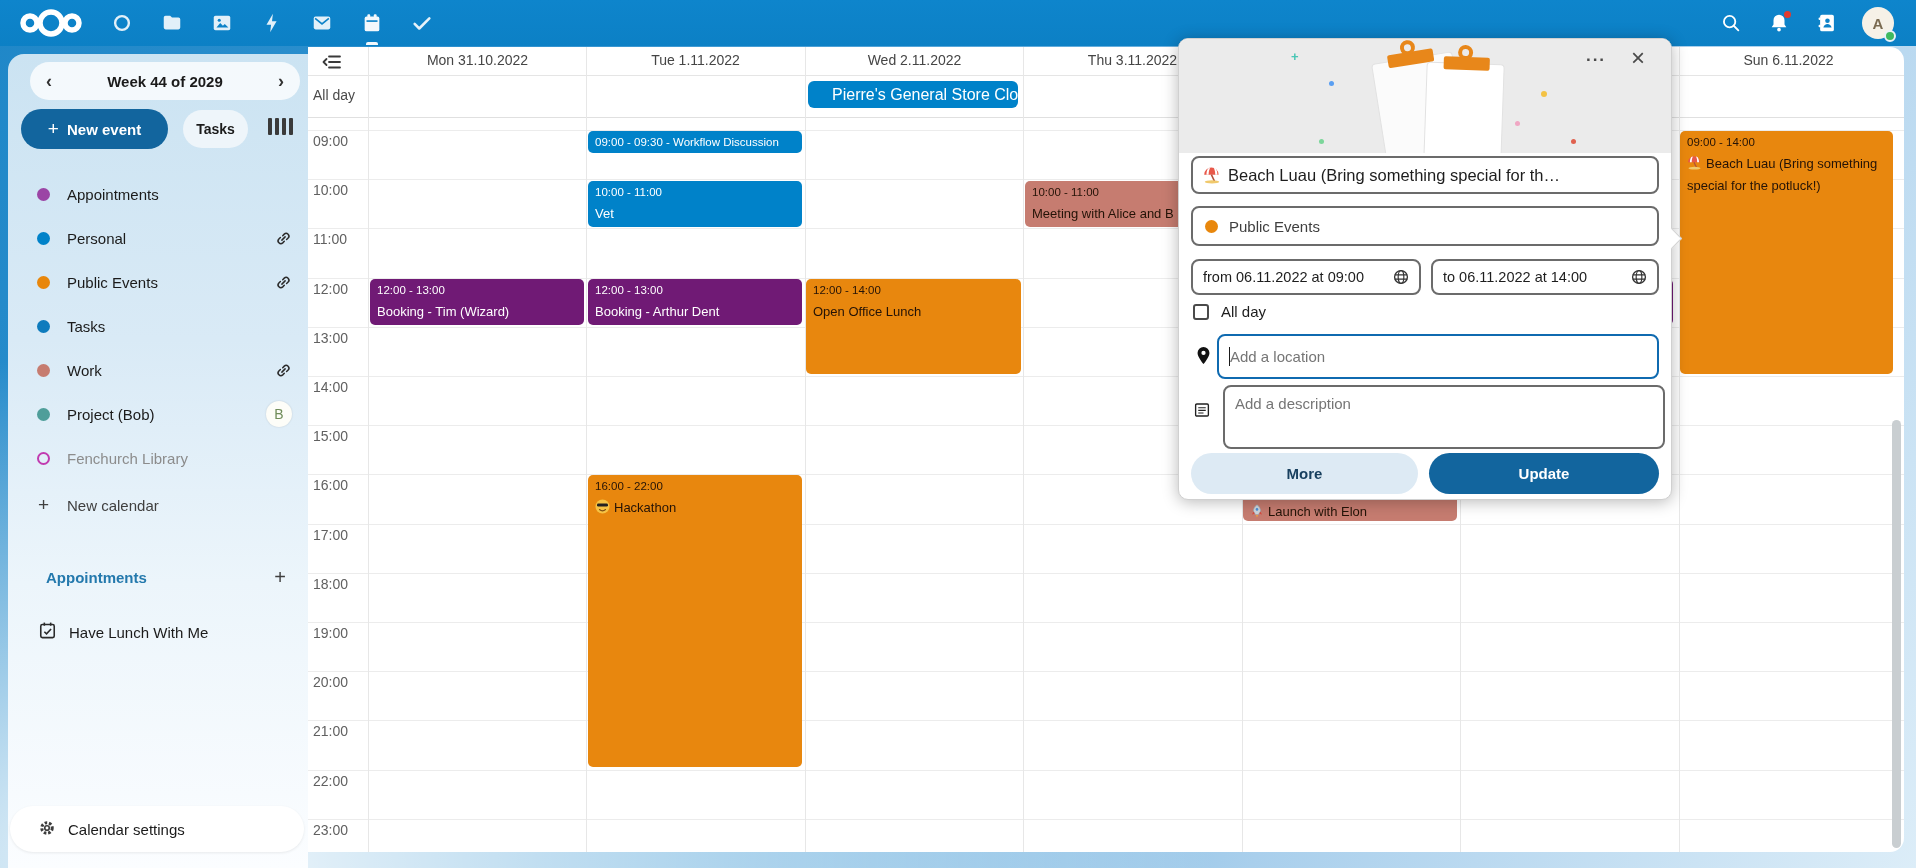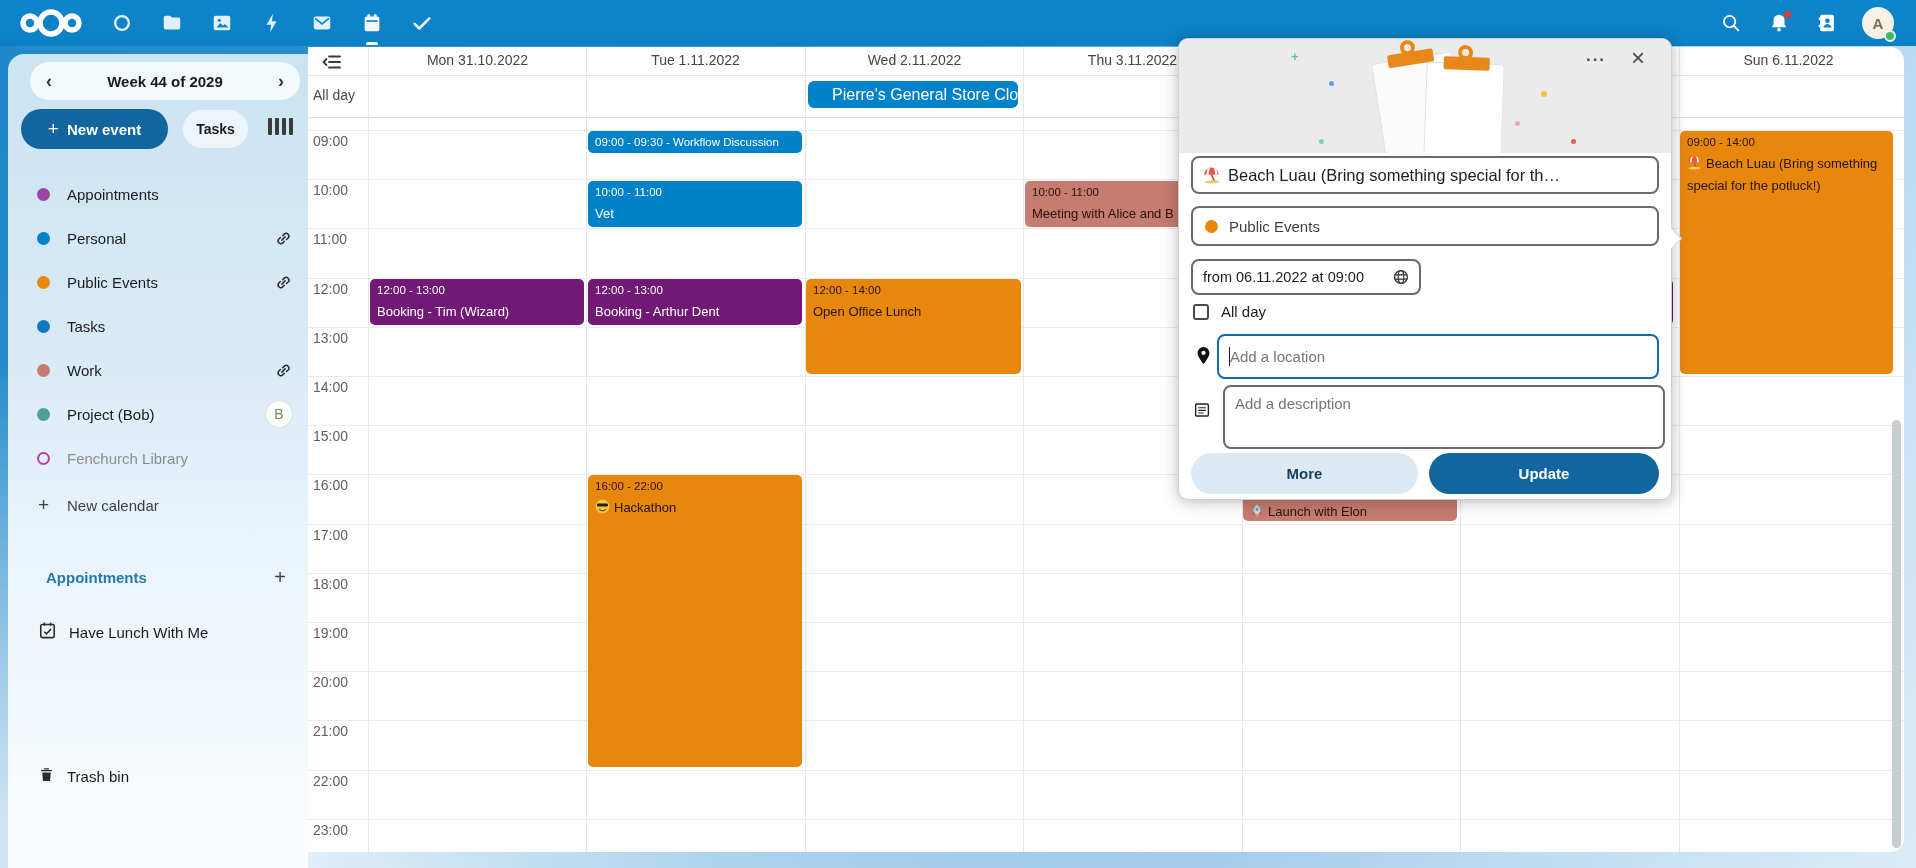"to 06.11.2022 at 14:00" div.p-input { html: none -> <div> <span>to 06.11.2022 at 14:00</span> <span> <svg> <circle></circle> <ellipse></ellipse> <path></path> </svg> </span> </div> }
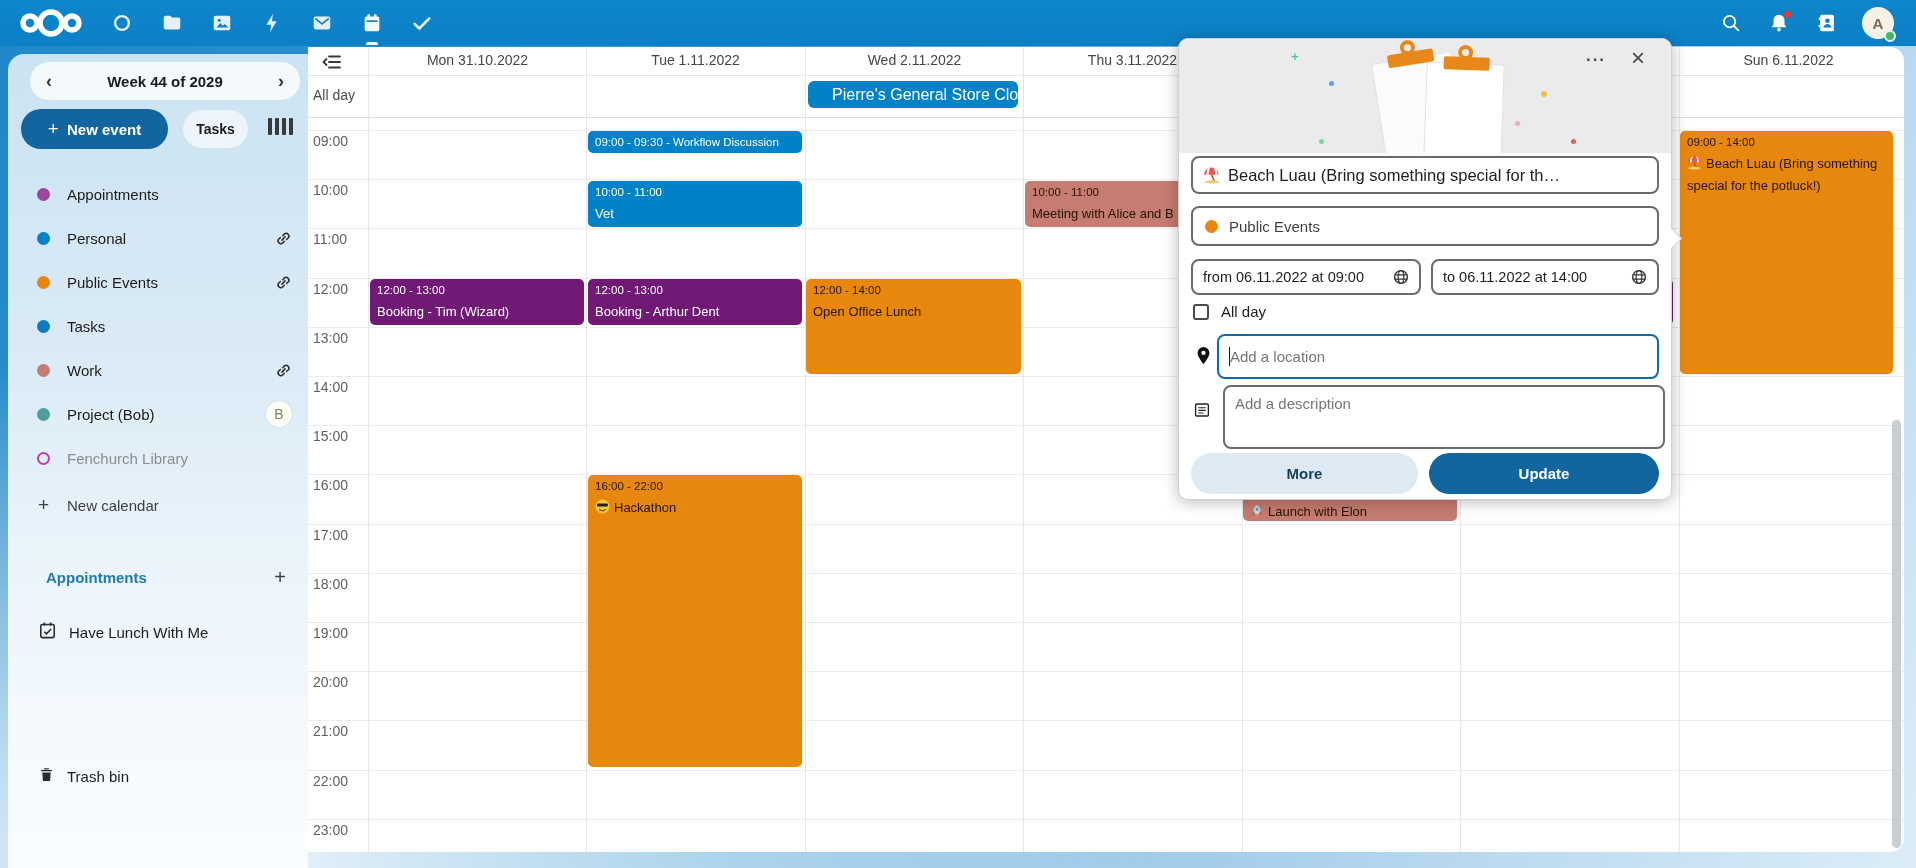"Trash bin" div.side-item { html: <div> <span> <svg> <path></path> <rect></rect> <path></path> </svg> </span> <span>Trash bin</span> </div> -> none }
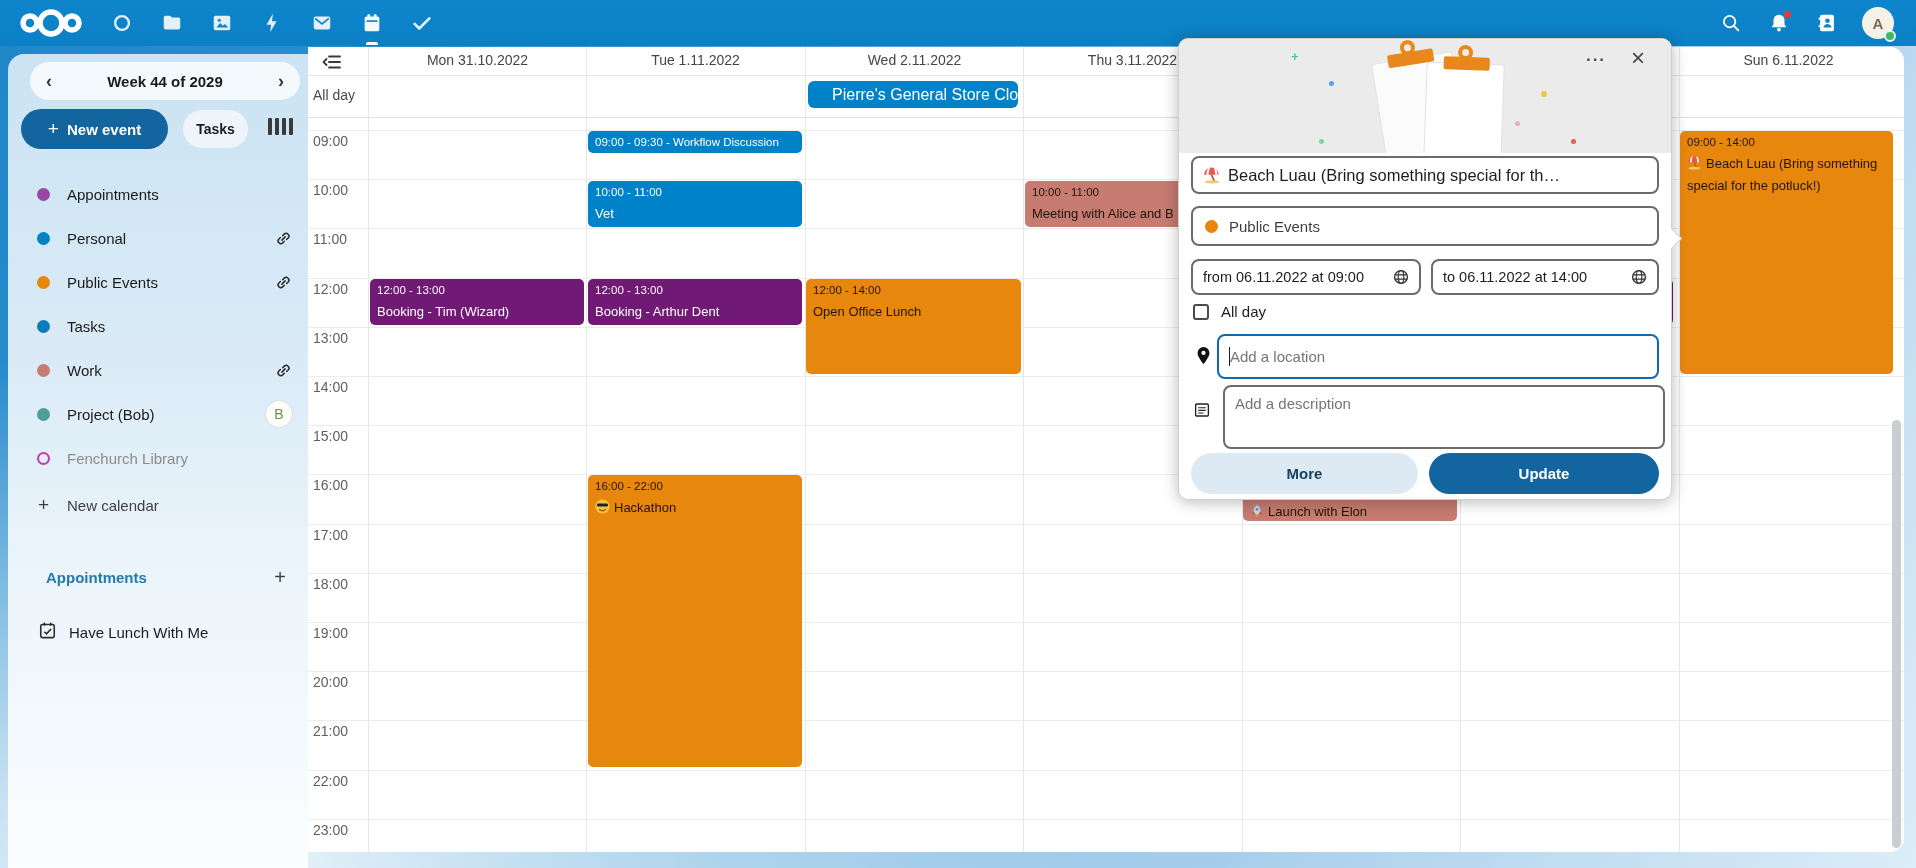"Calendar settings" div.settings-pill { html: none -> <div> <span> <svg> <circle></circle> <circle></circle> </svg> </span> <span>Calendar settings</span> </div> }
